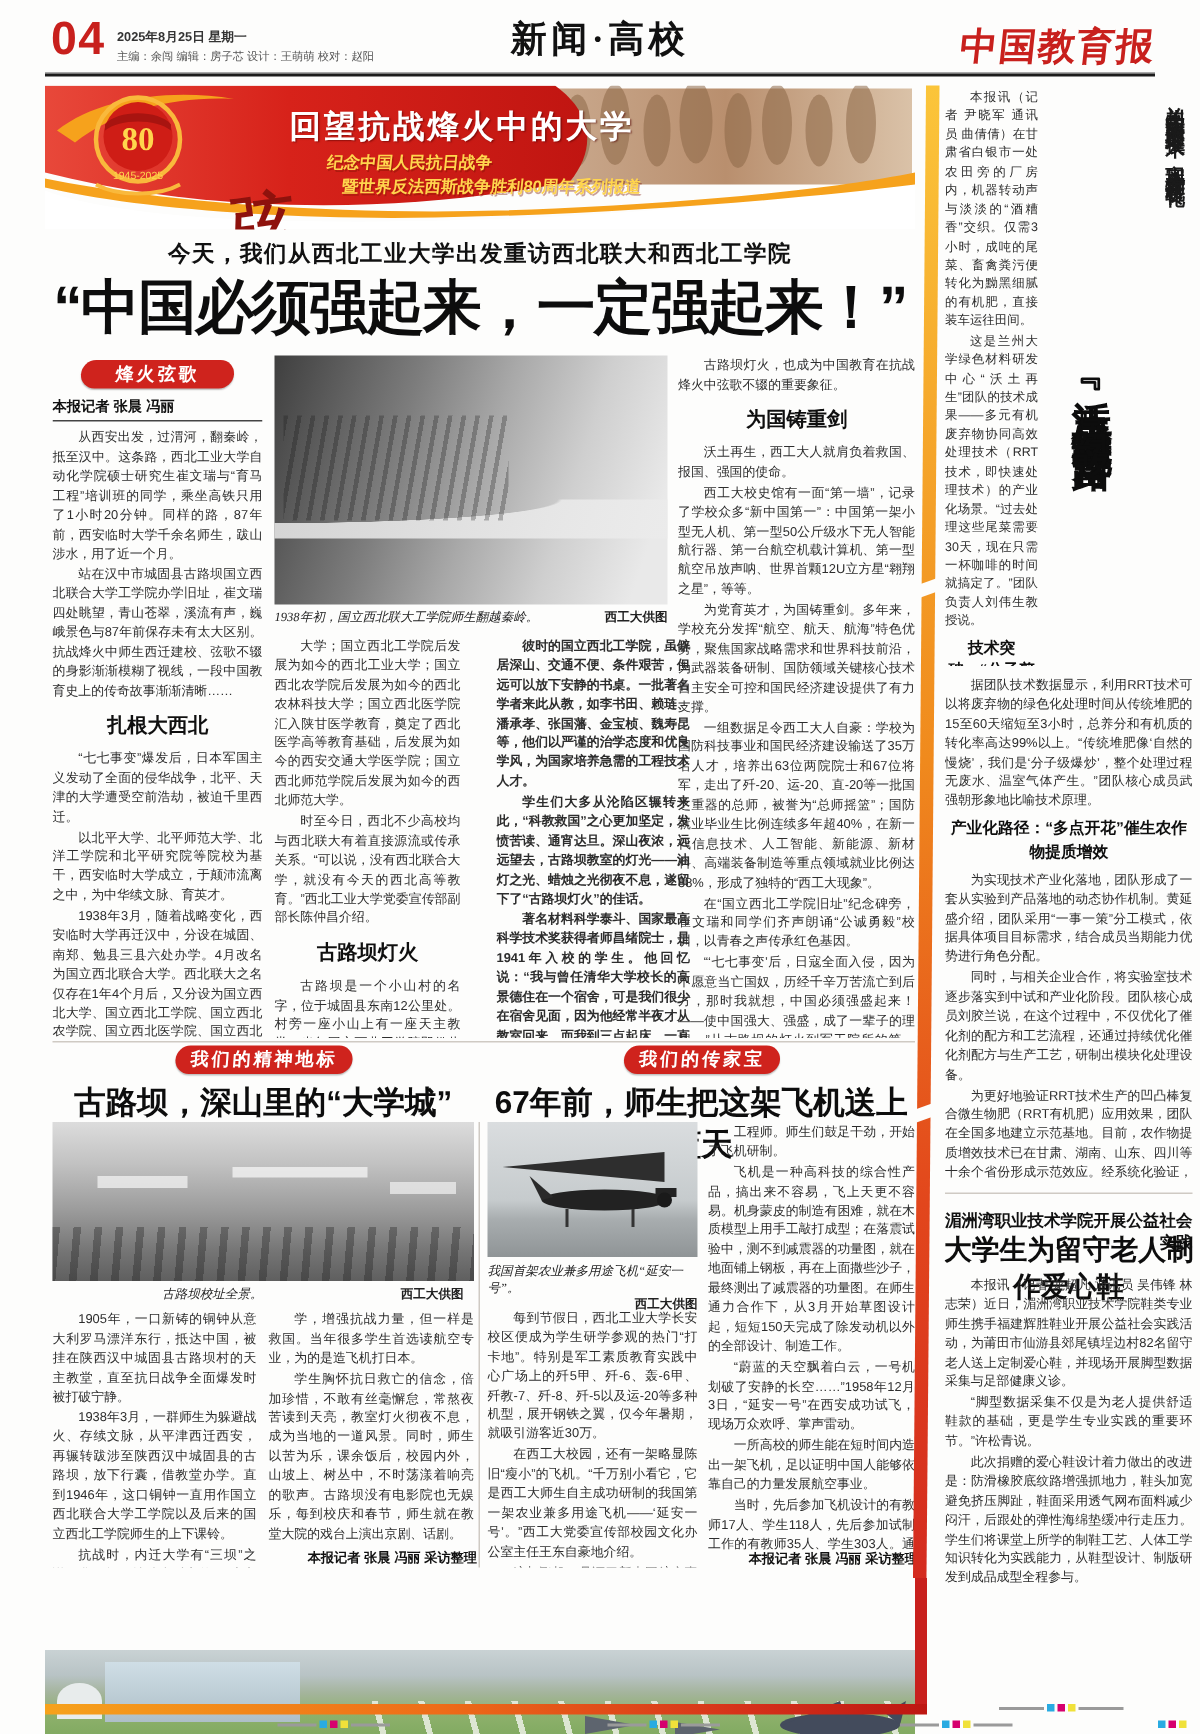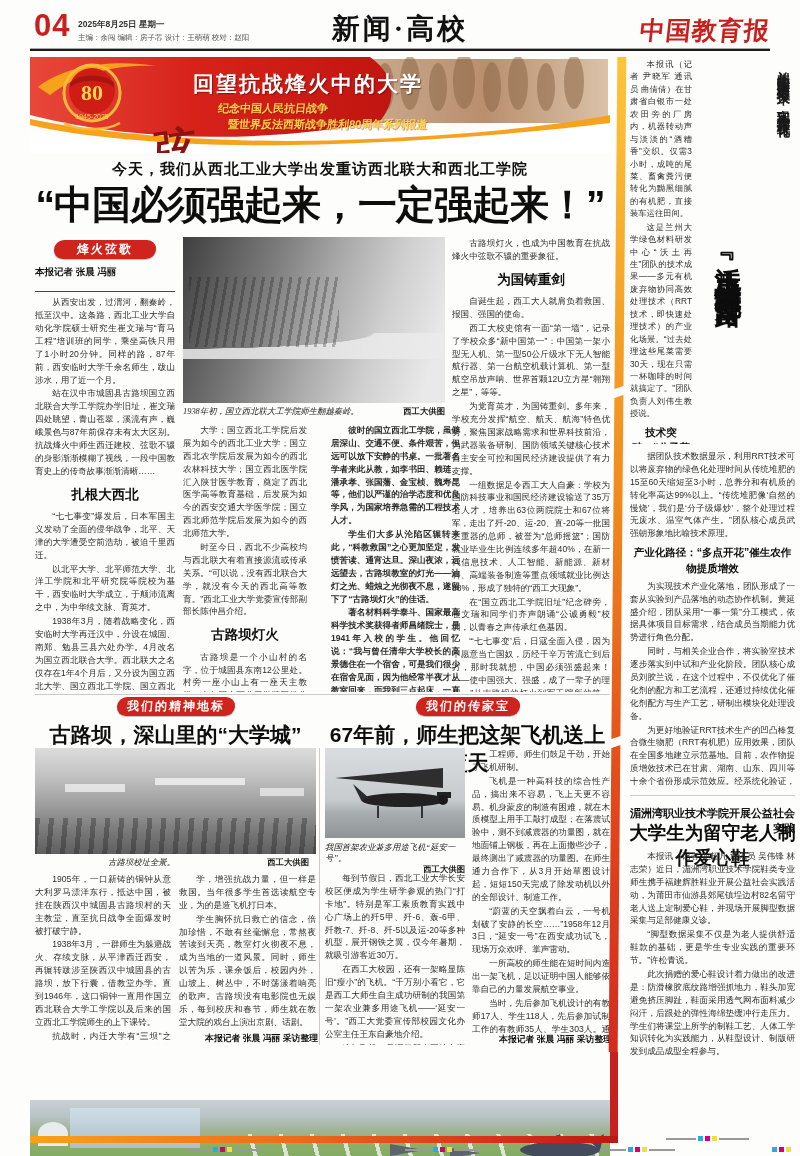"新闻·高校" .section-title { font-size: 28px -> 24px }
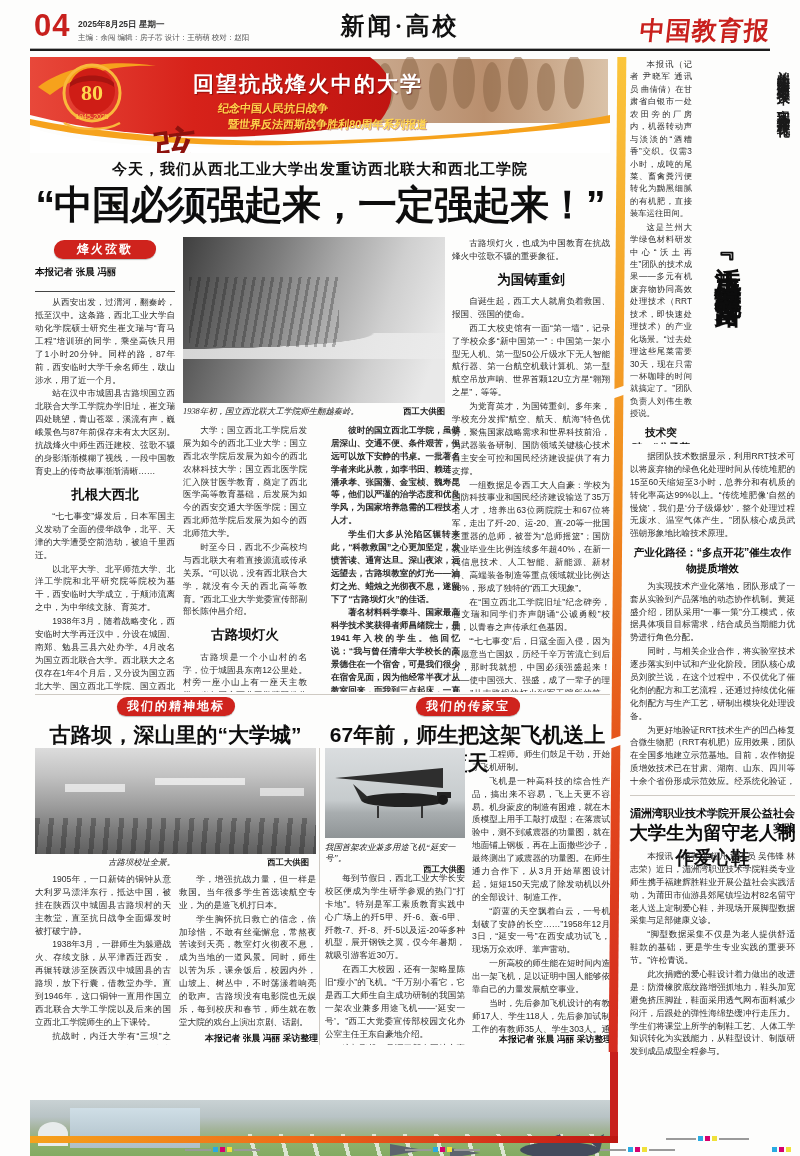"本报记者 张晨 冯丽" .byline { padding-bottom: 12px -> 1px }
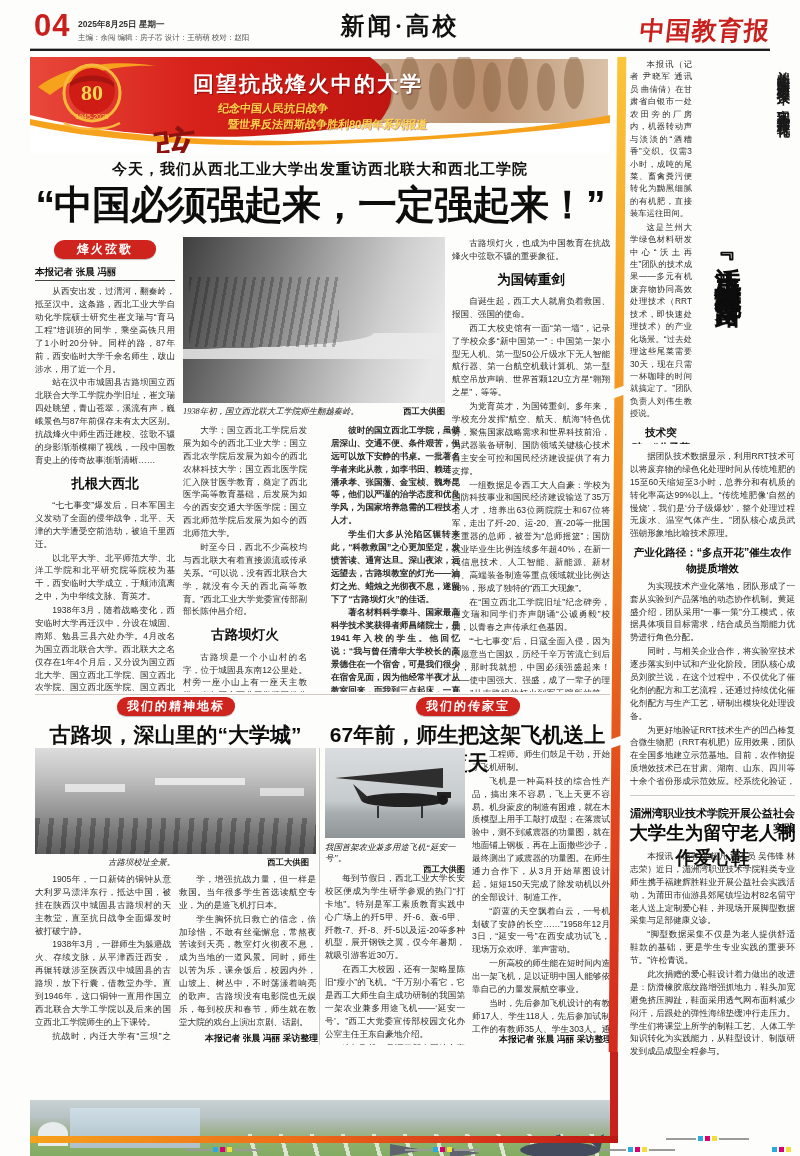"自诞生起，西工大人就肩负着救国、报国、强国的使命。" p.para { text: 自诞生起 -> 沃土再生 }
